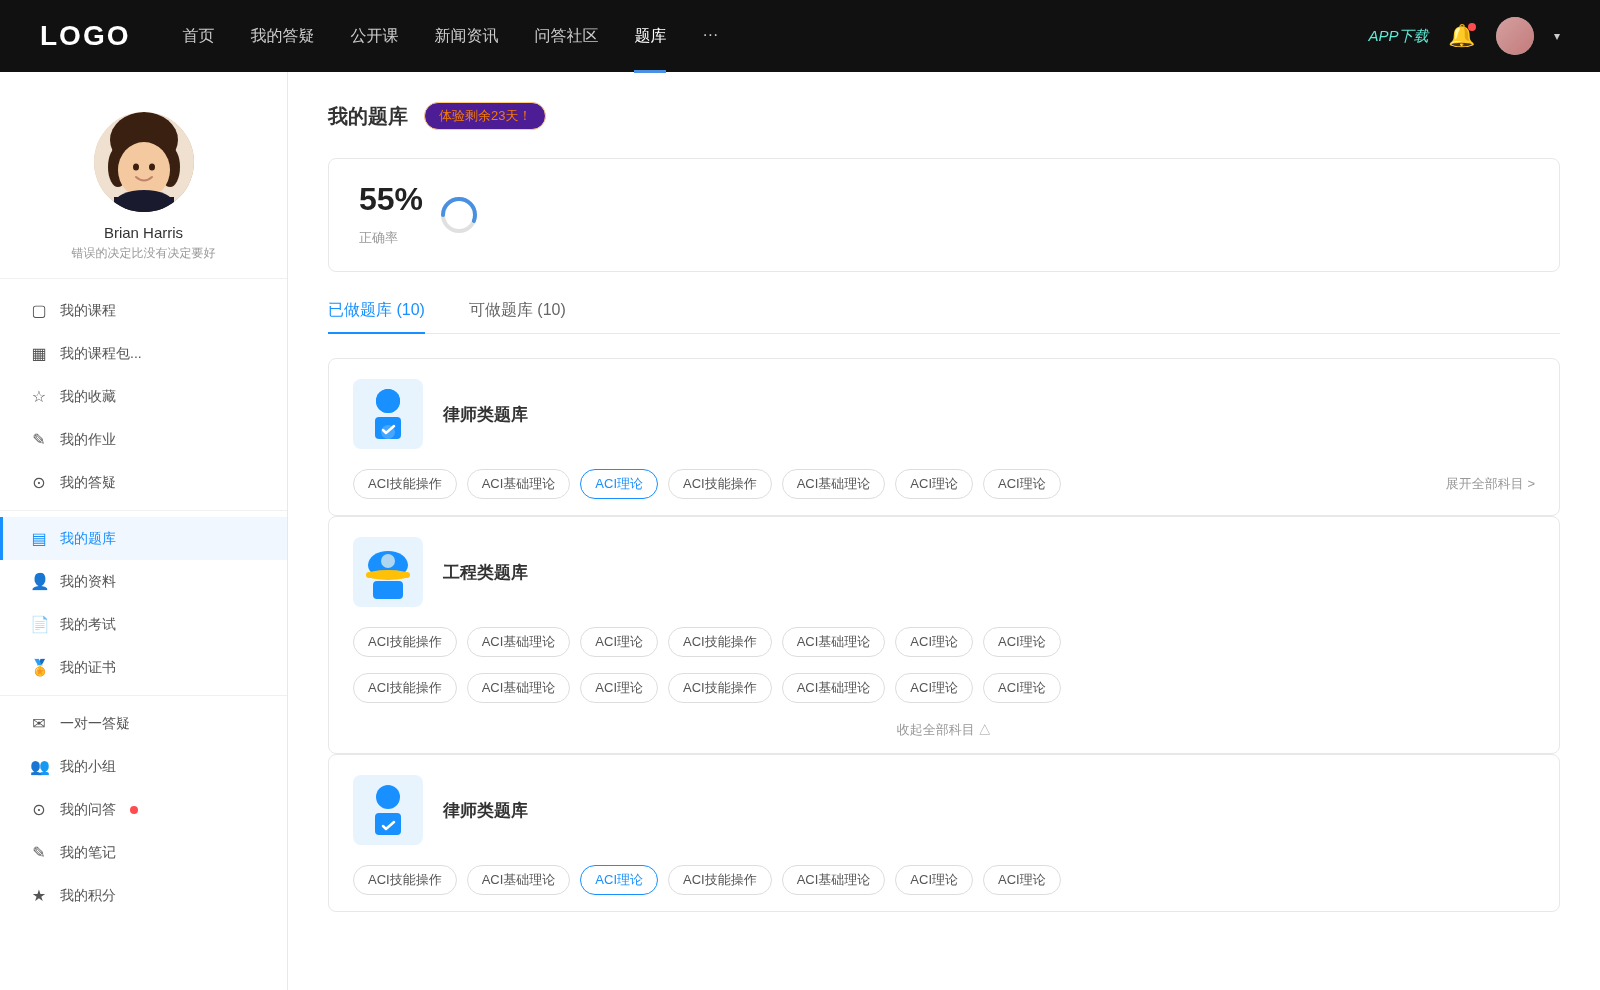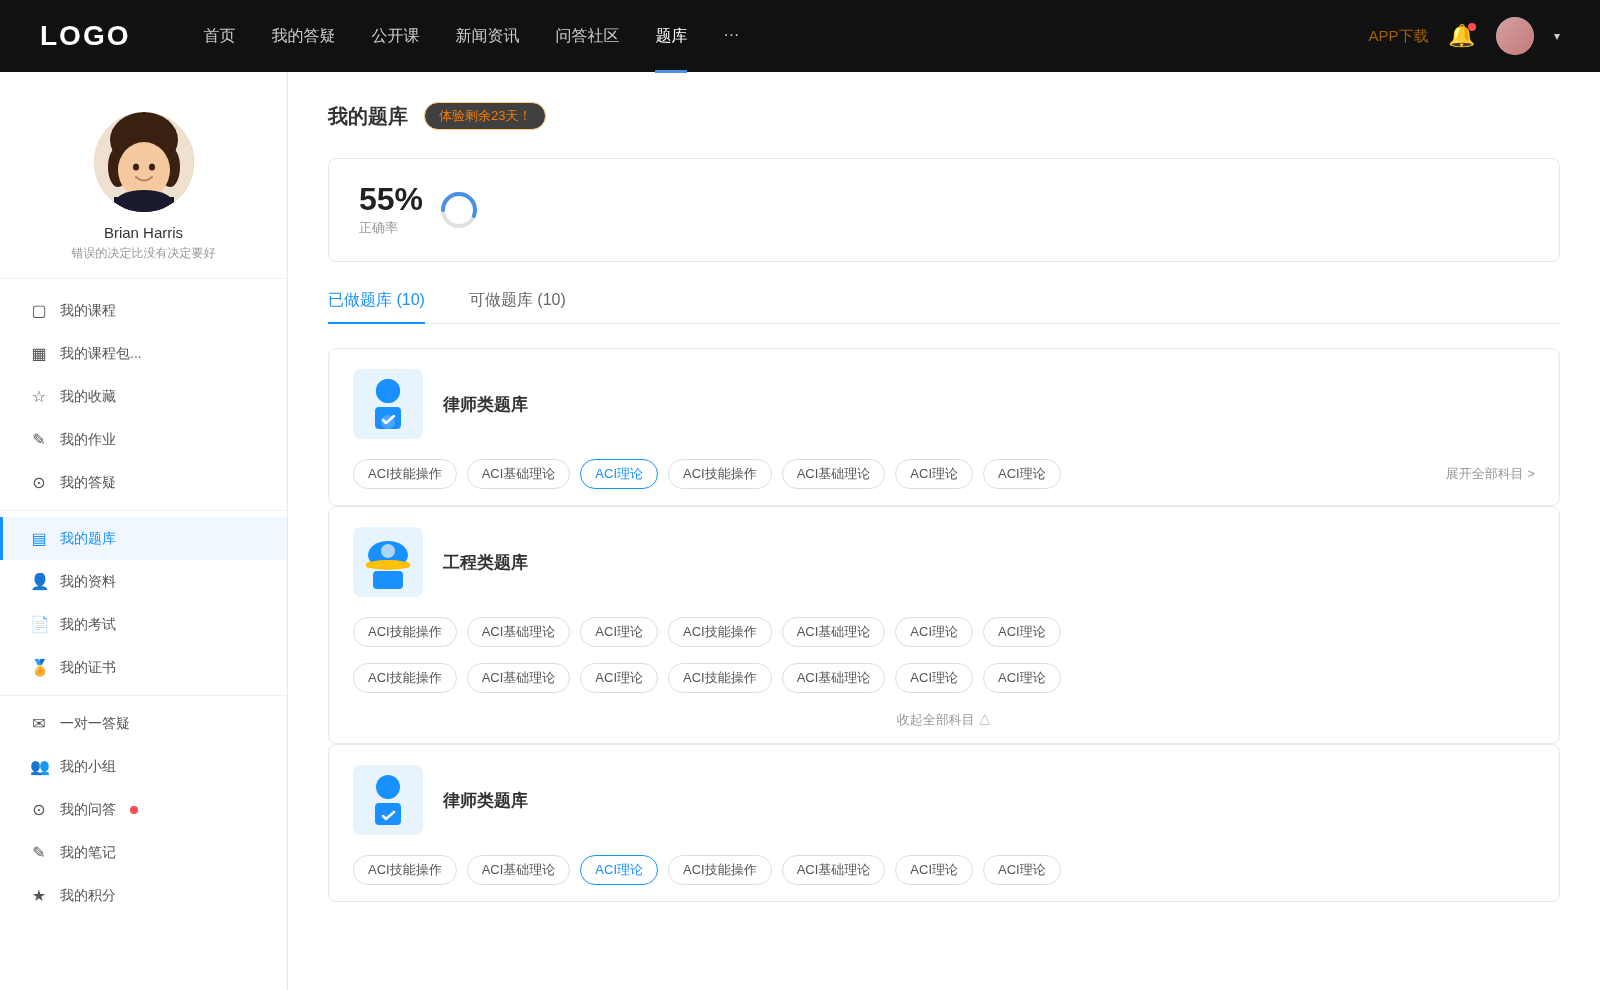"LOGO" .navbar-logo { margin-right: 33px -> 12px }
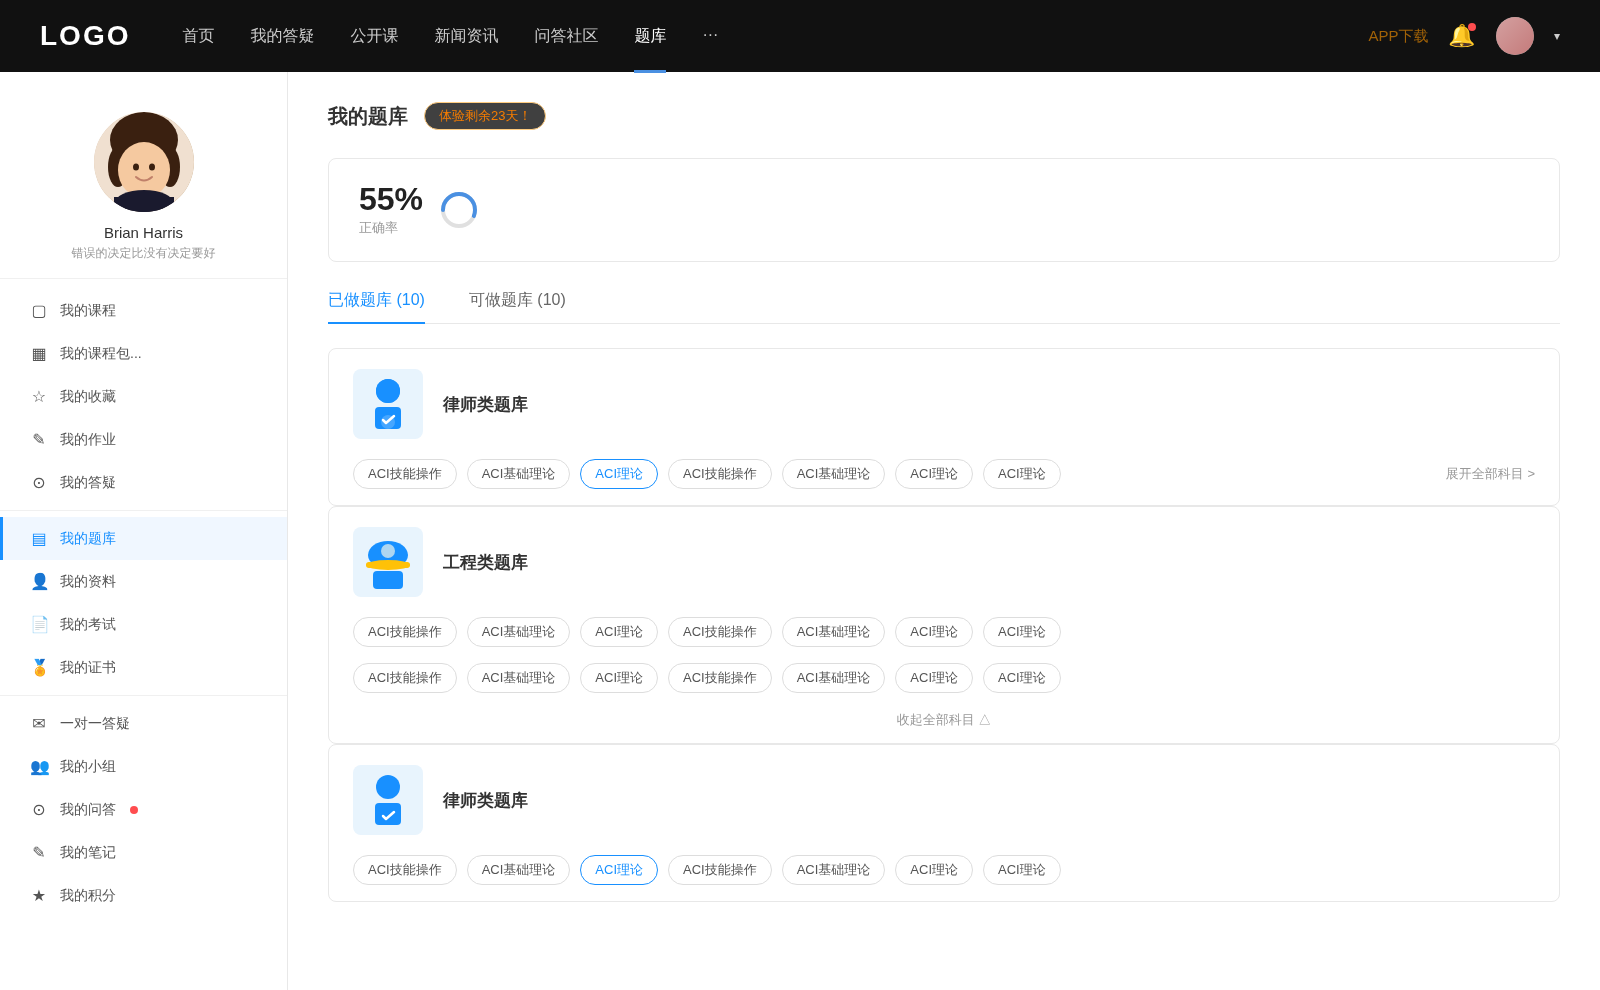"APP下载" .navbar-app-download { color: #a16207 -> #5eead4; font-style: none -> italic }
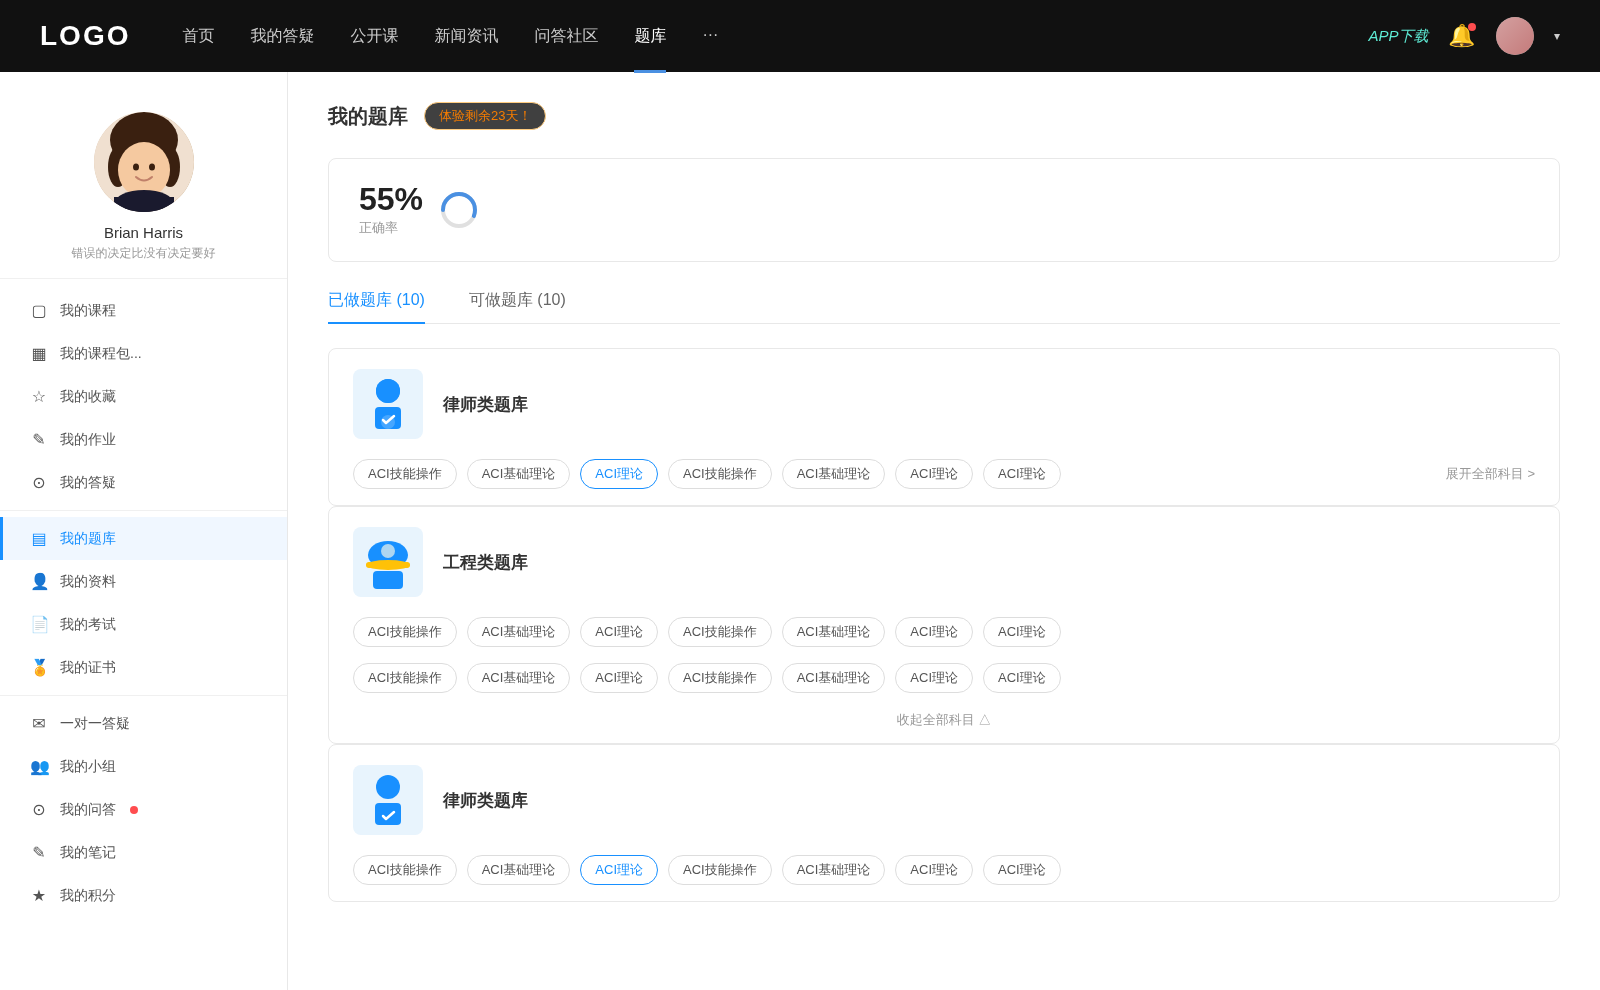"体验剩余23天！" .trial-badge { background: #404040 -> #4c1d95 }
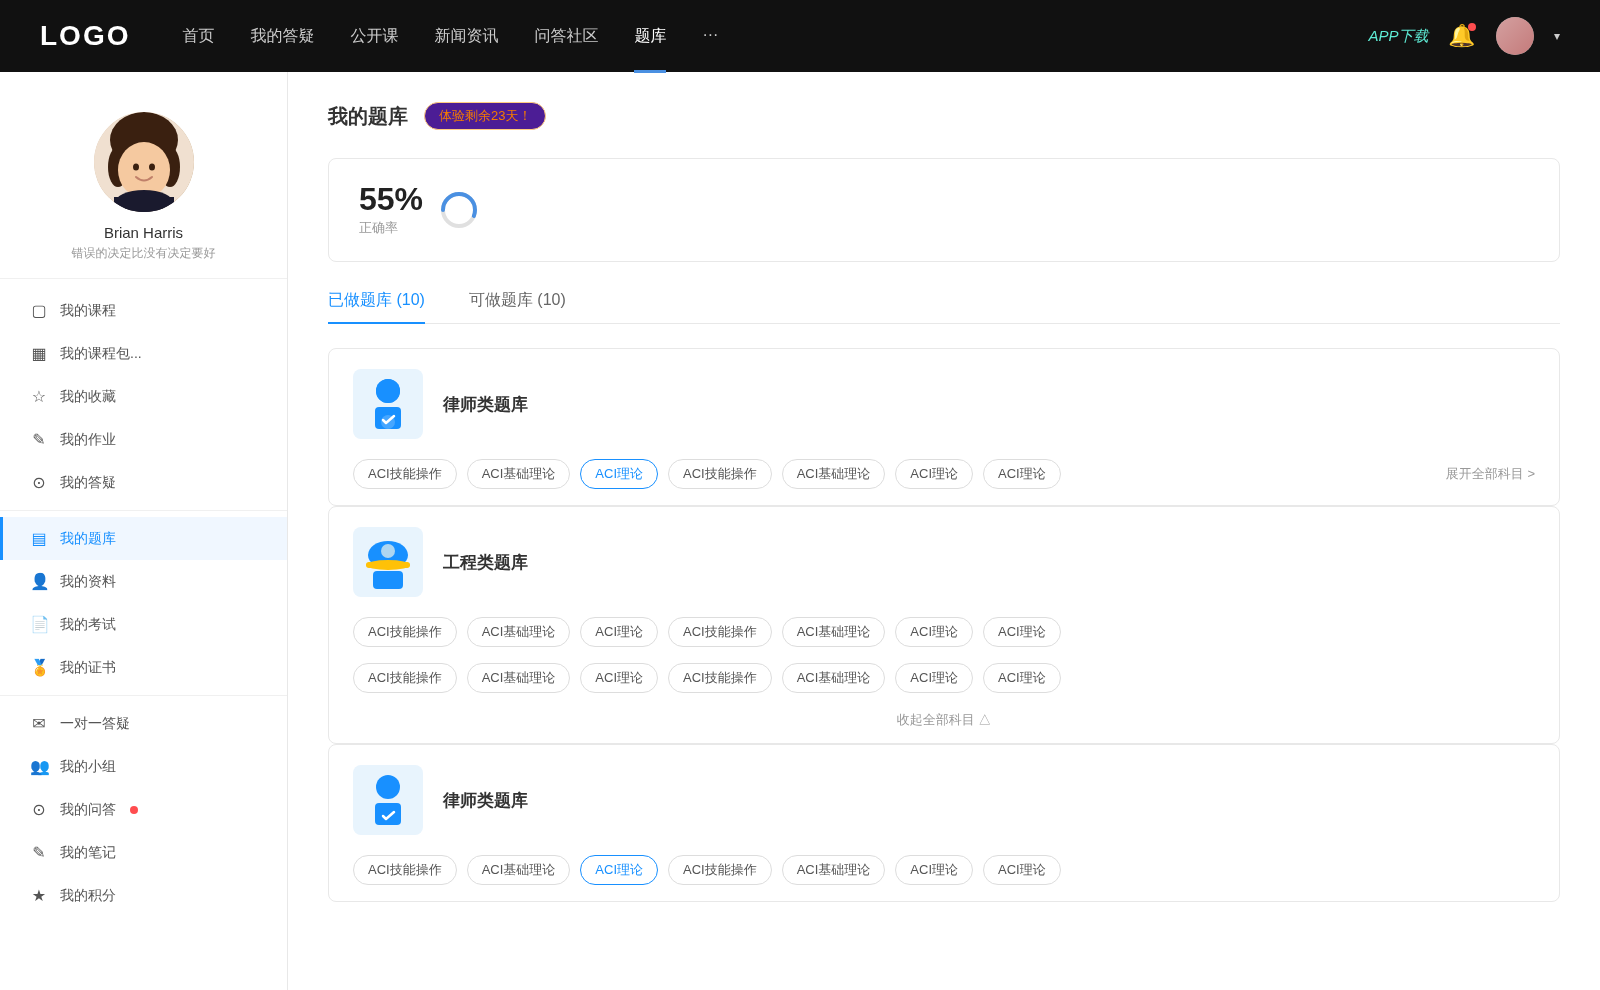"55%" .stat-value { margin-bottom: 4px -> 14px }
